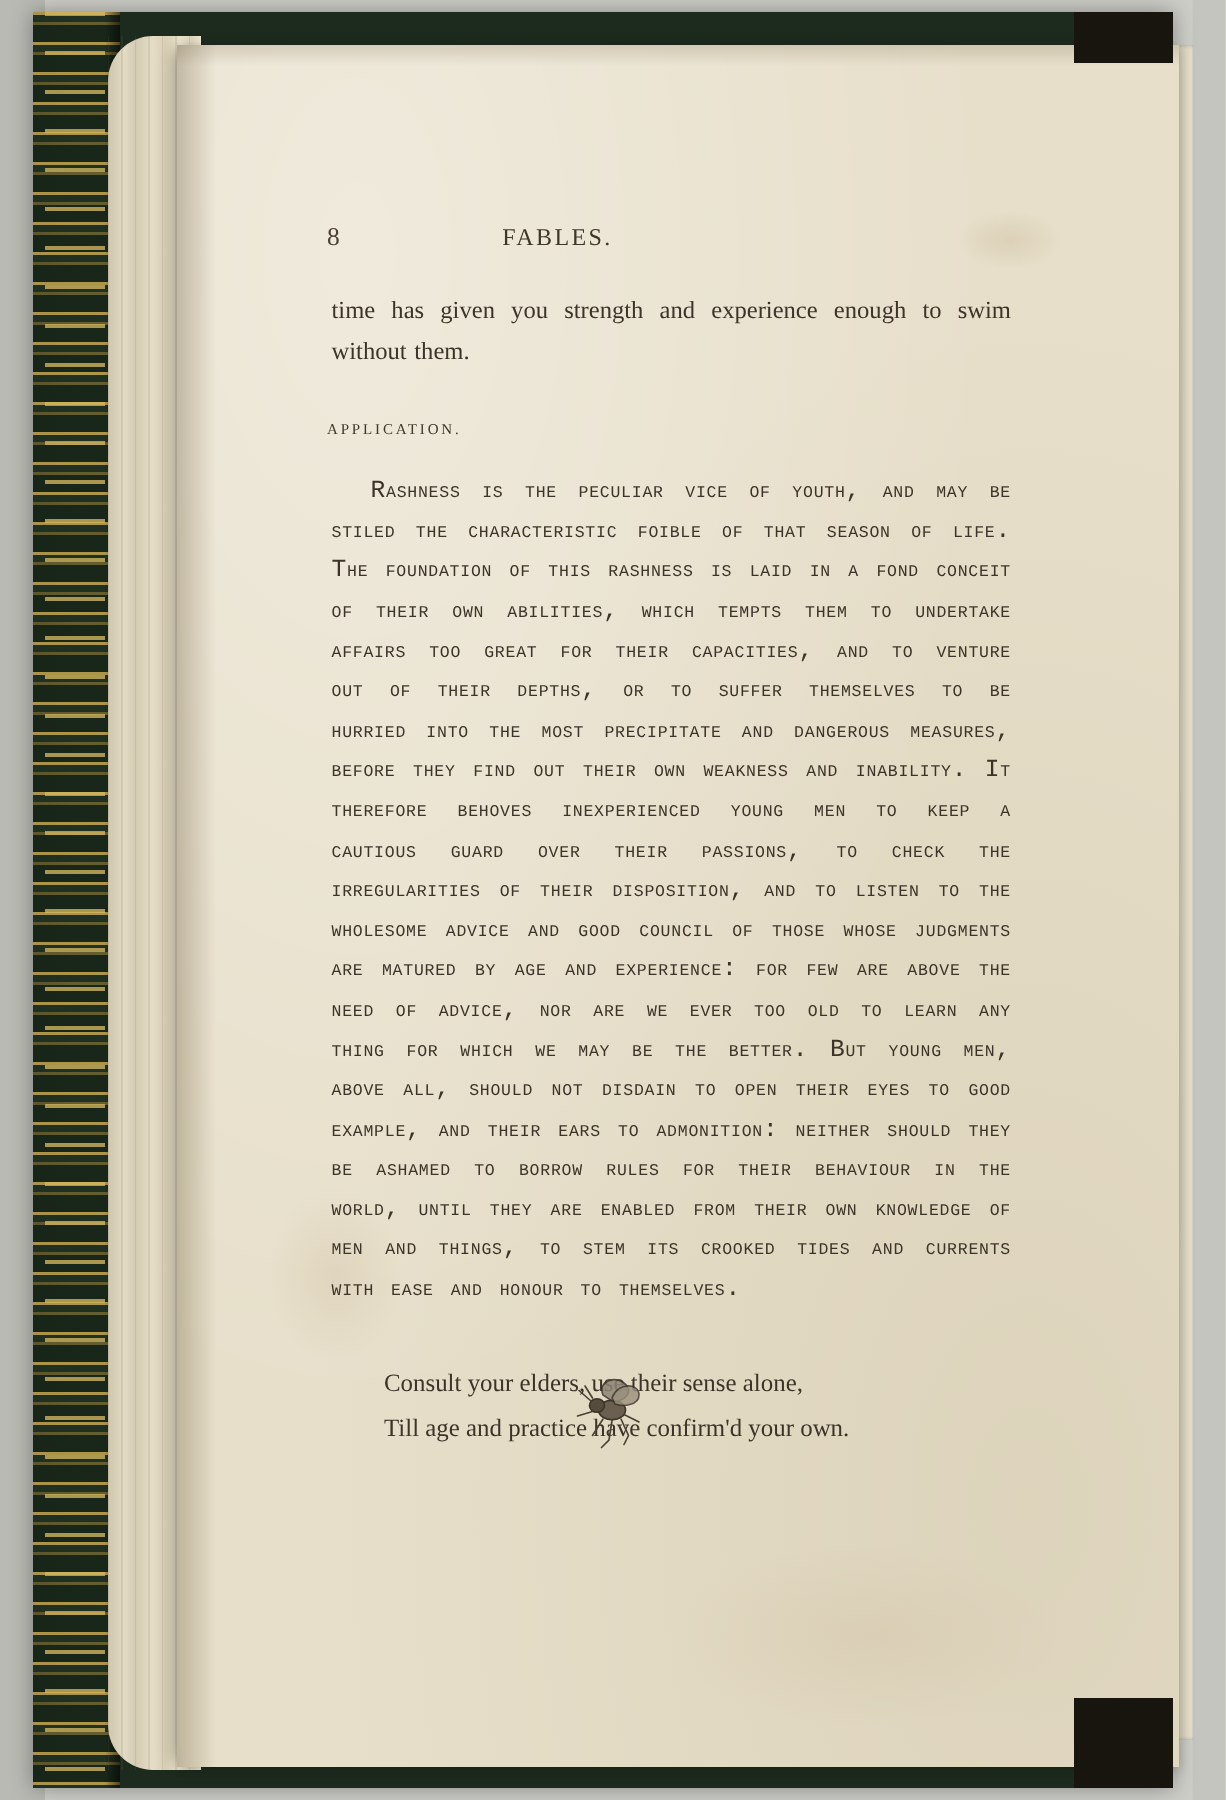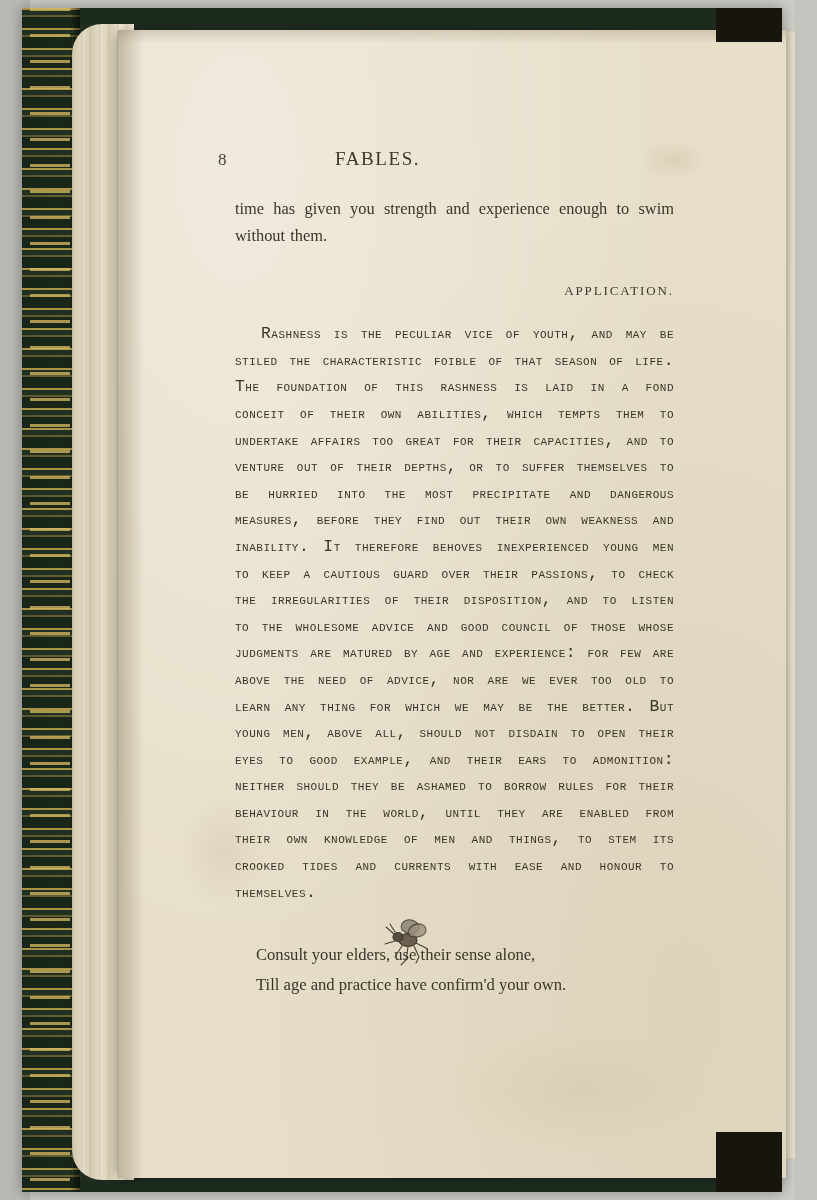"FABLES." .head-title { font-size: 19px -> 16px }
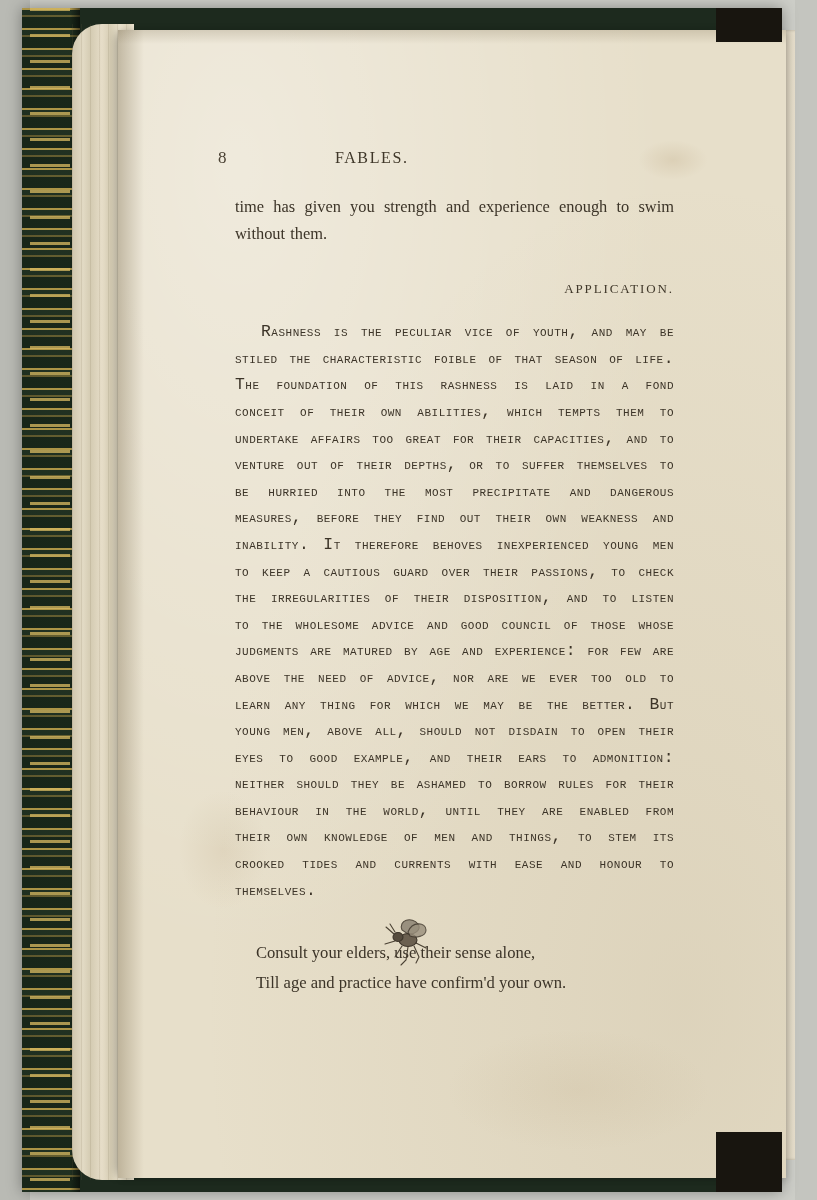"time has given you strength" .body-par { margin: 0 0 0 17px -> 0 0 0 3px }
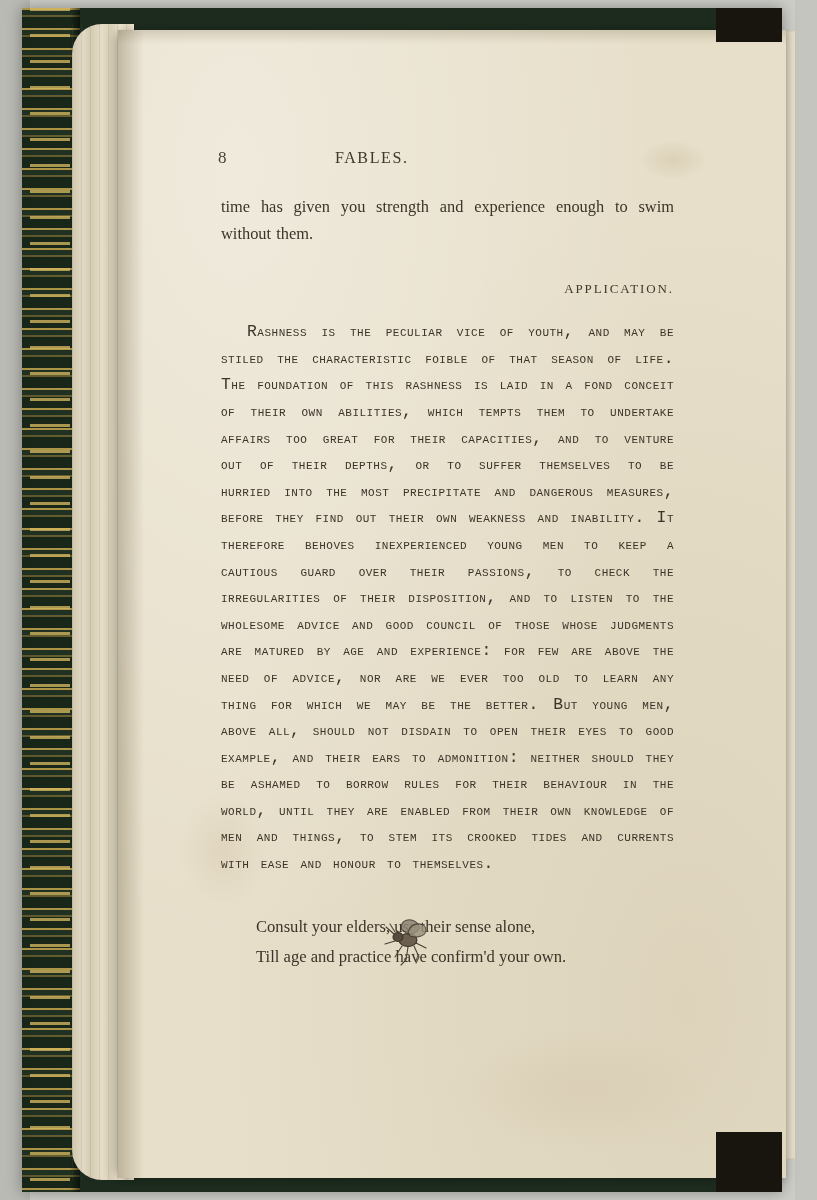"APPLICATION." .section-label { font-size: 13px -> 10px; text-align: right -> left }
